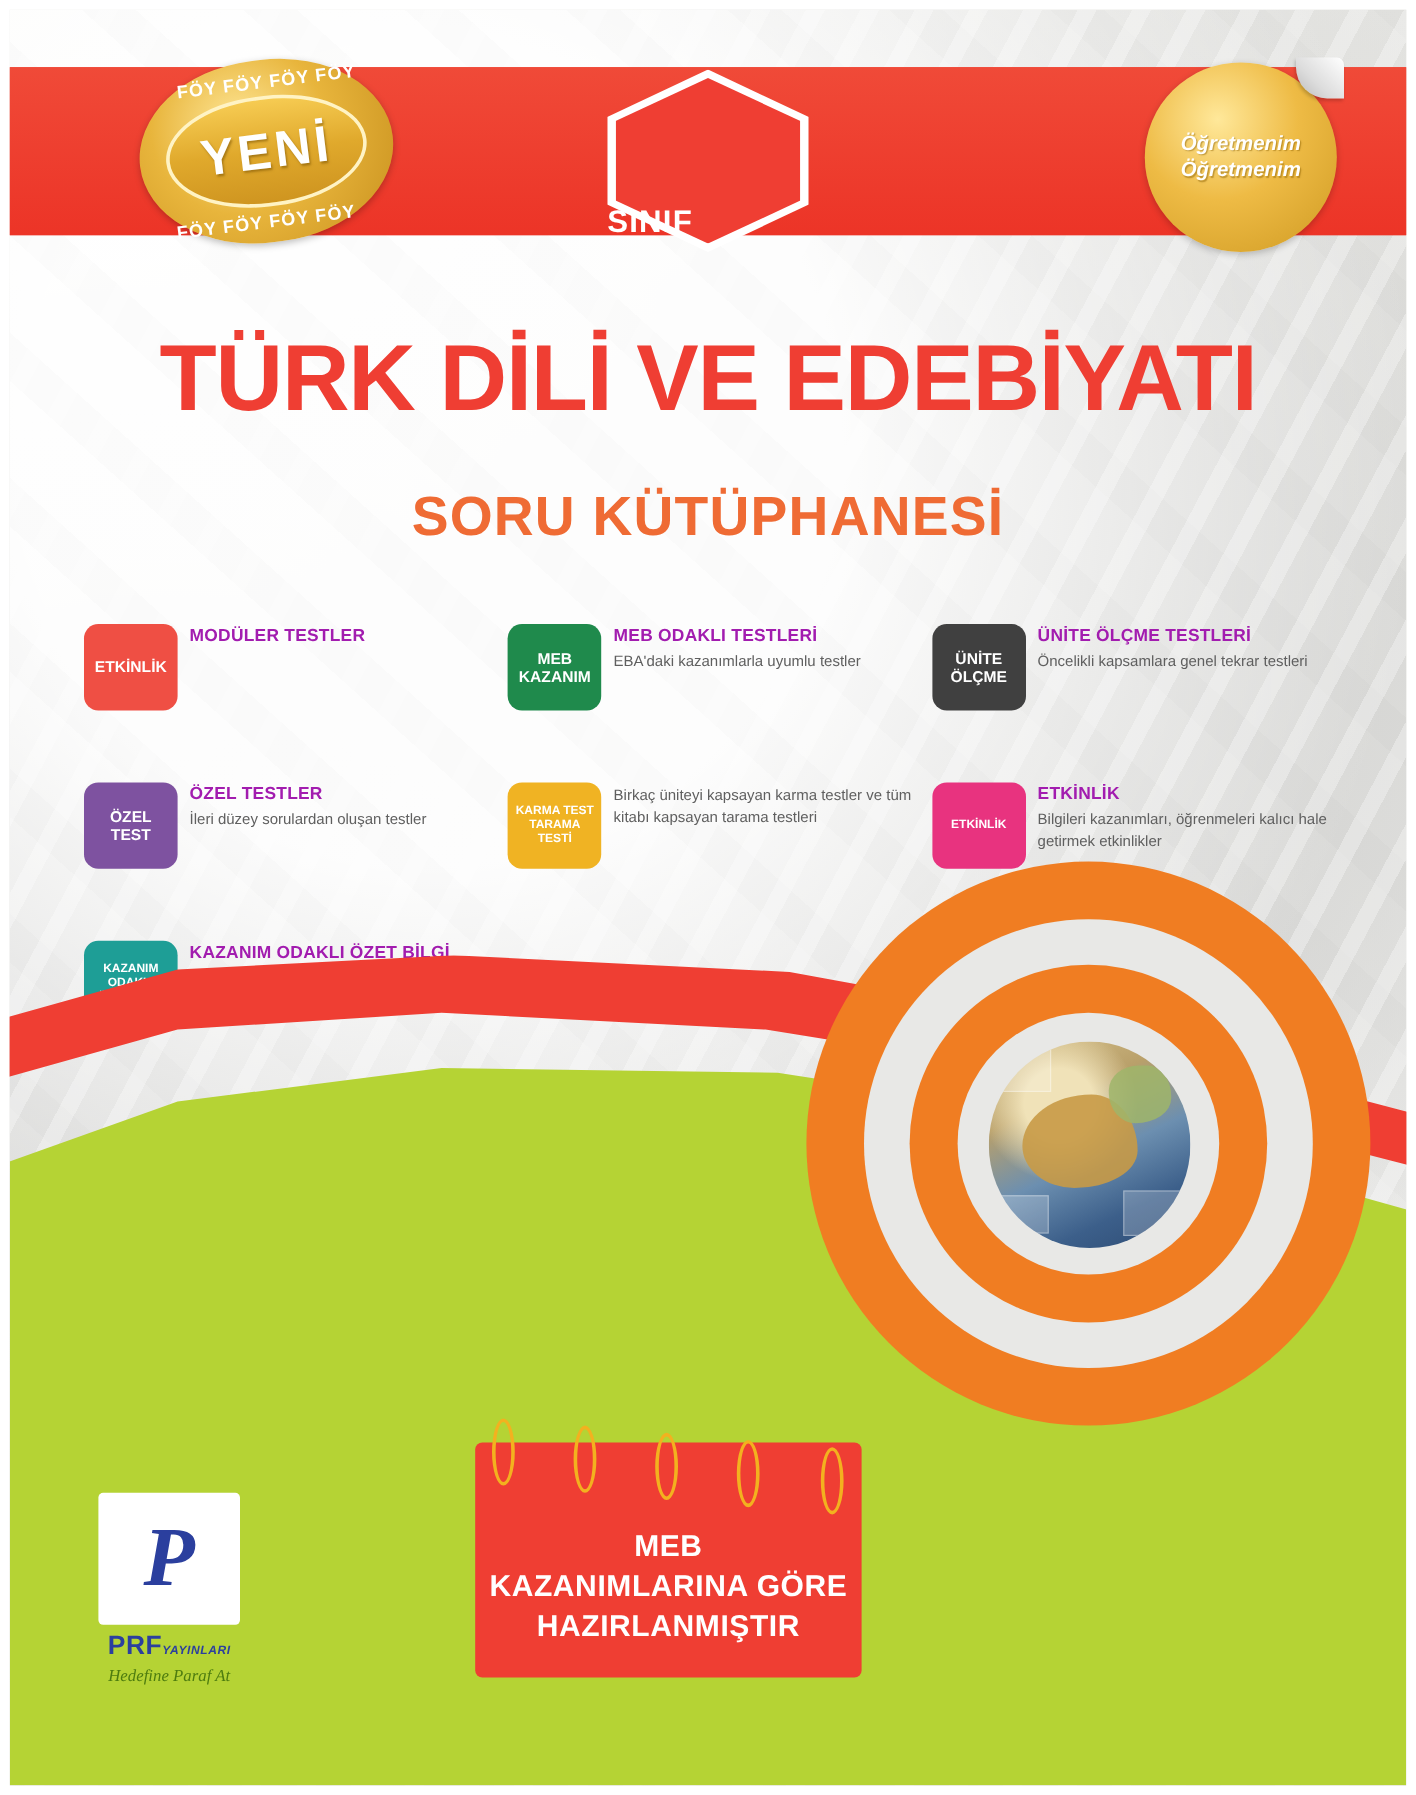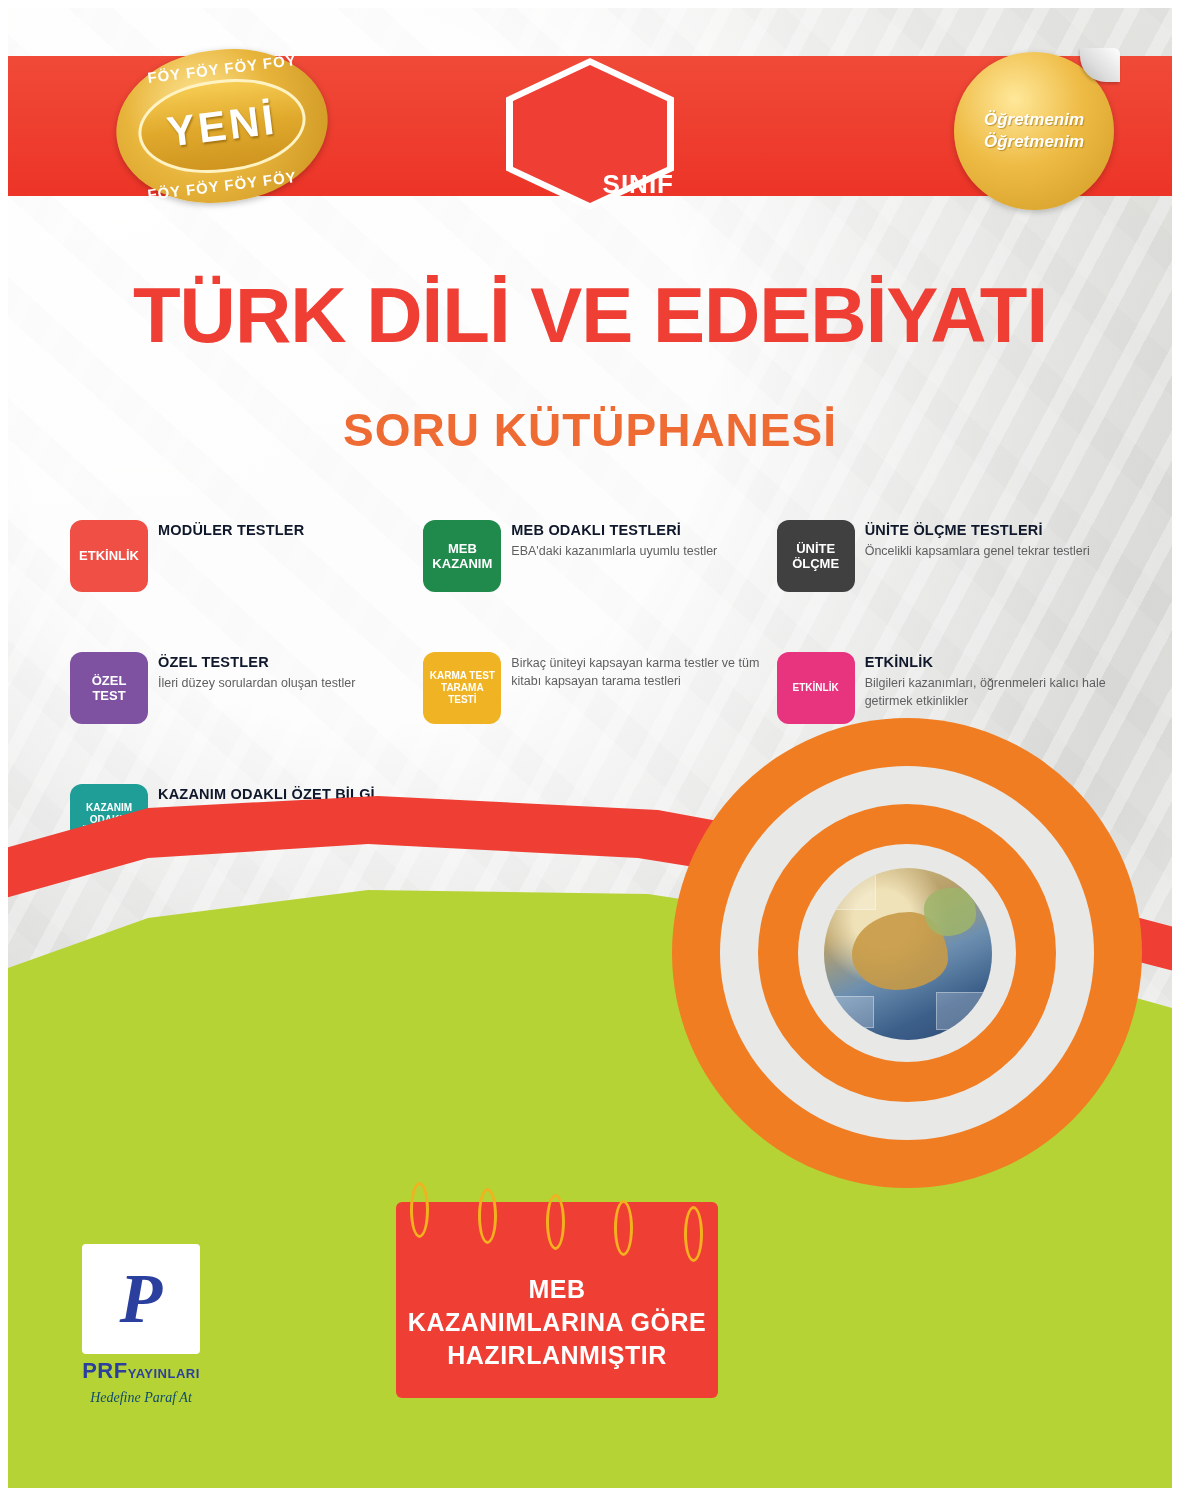"SINIF" .sinif-label { text-align: right -> left }
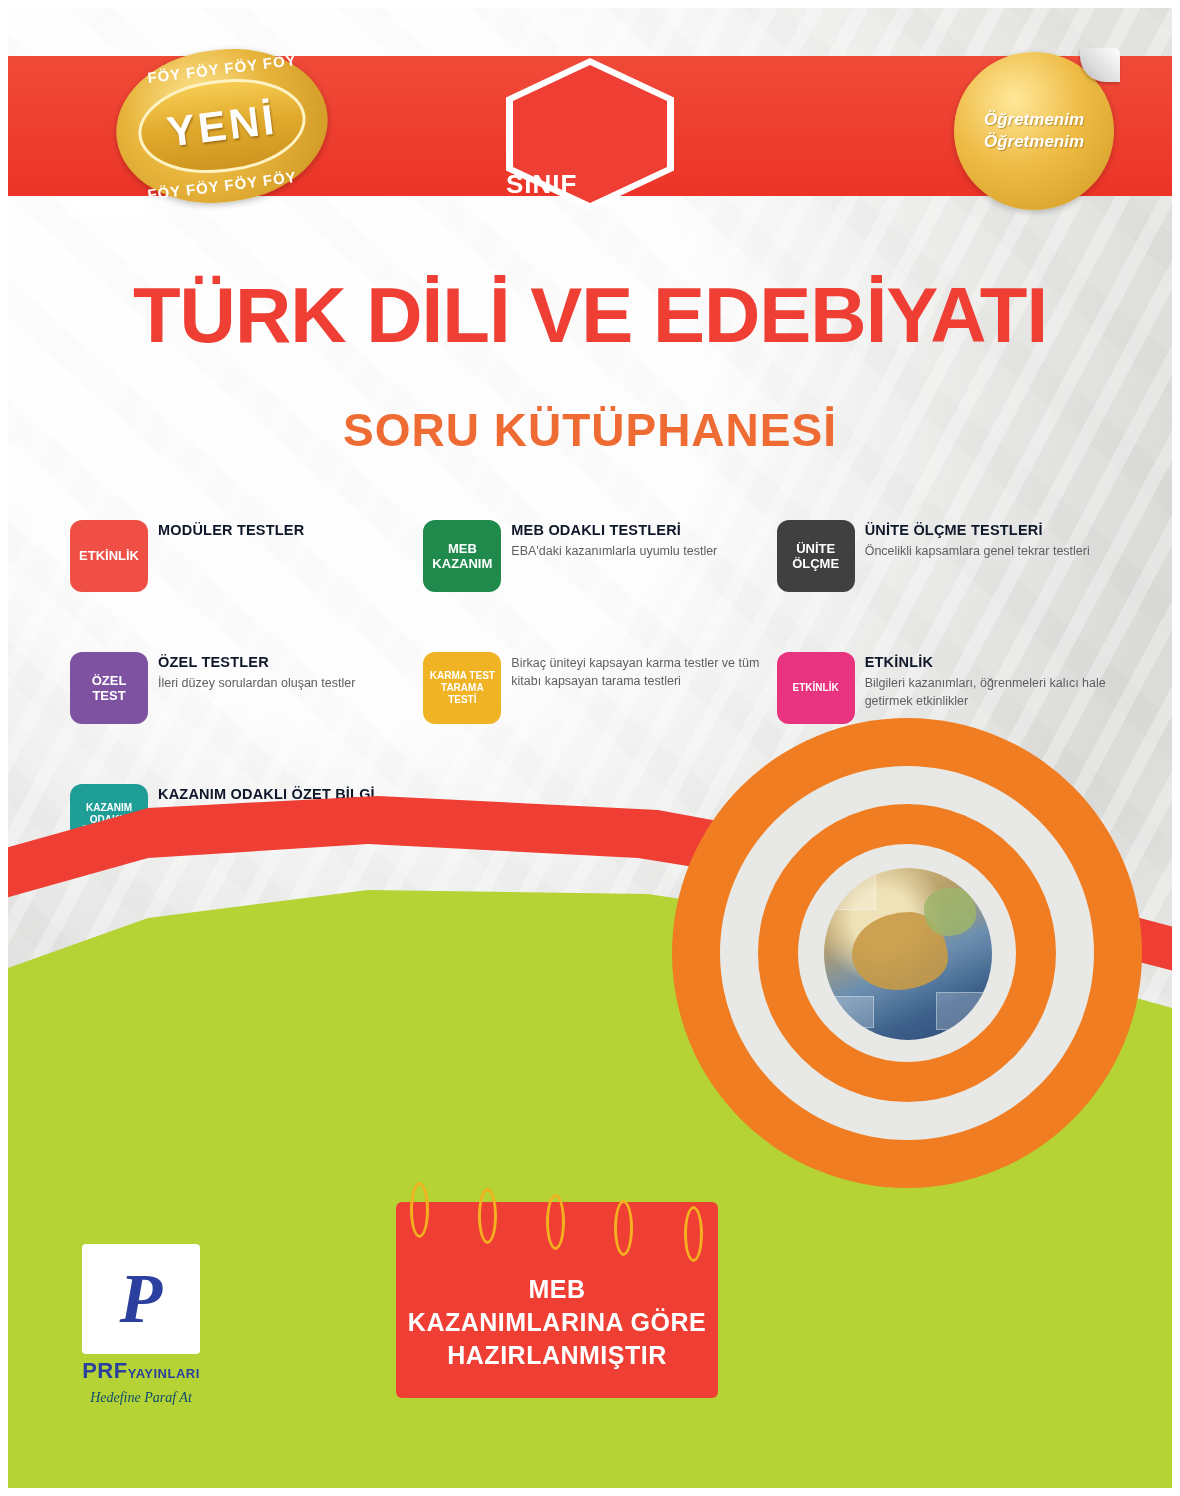"MODÜLER TESTLER" .feat-title { color: #0f172a -> #a21caf }
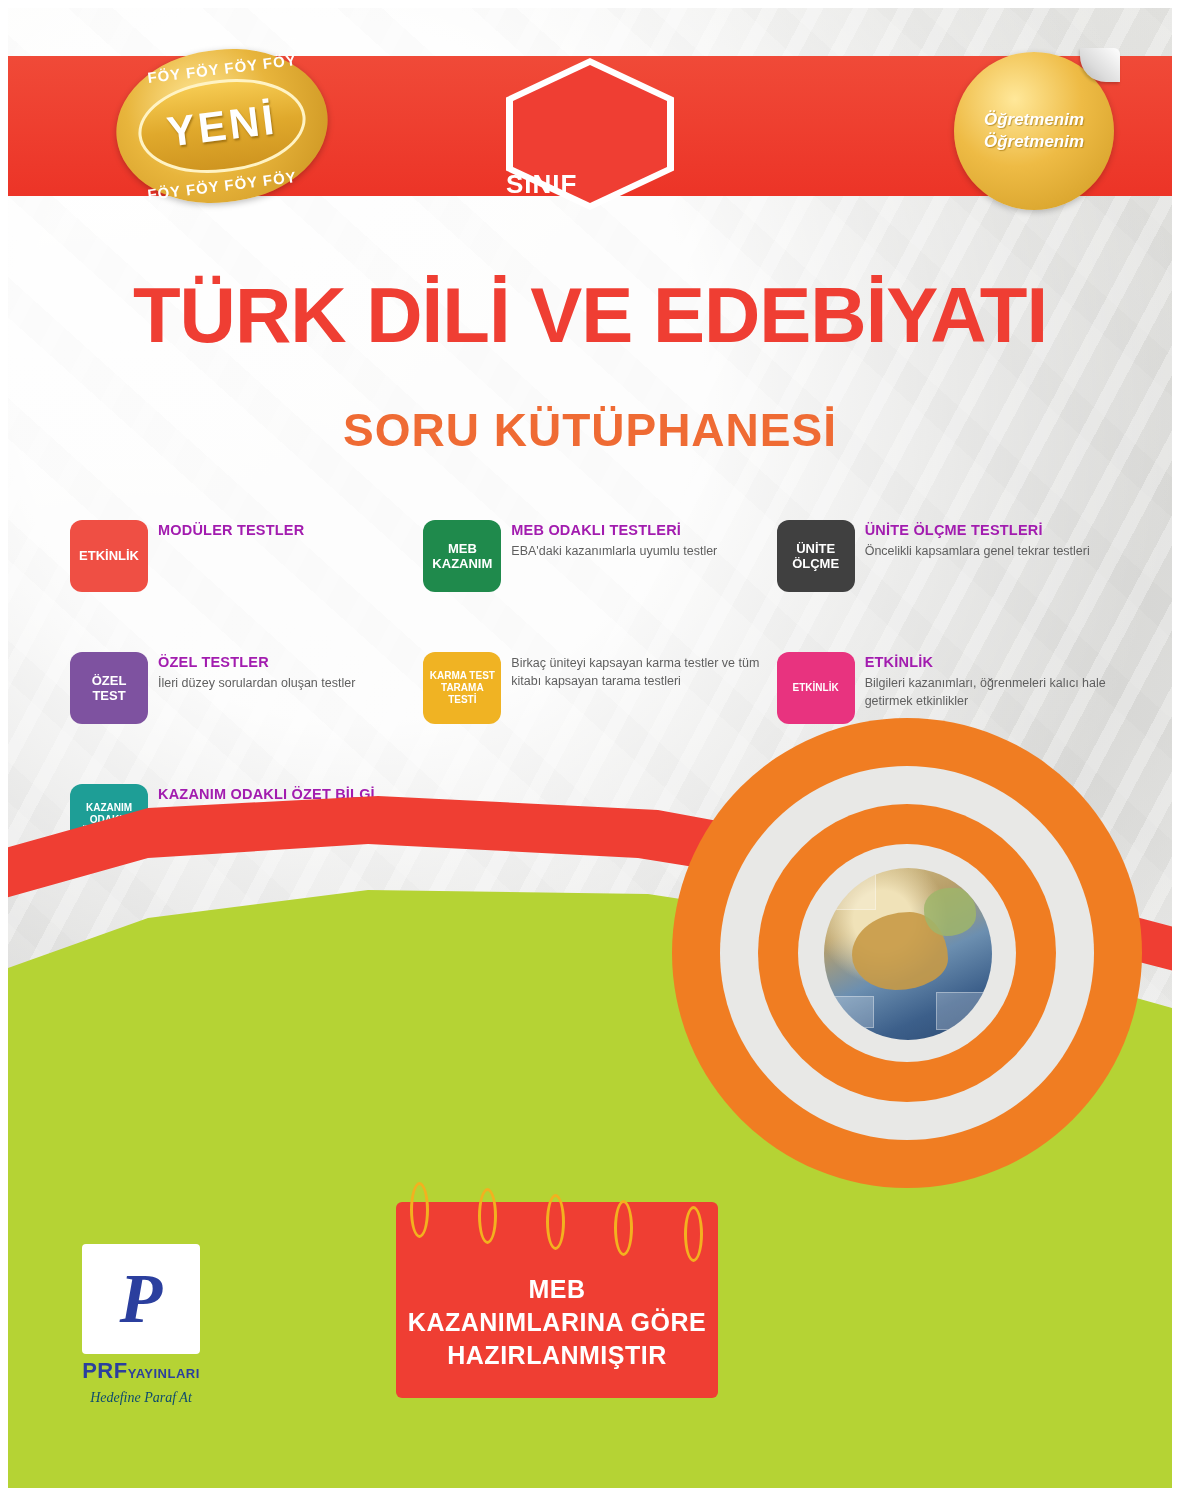"YAYINLARI" .logo-name .small { font-size: 13px -> 10px; font-style: none -> italic }
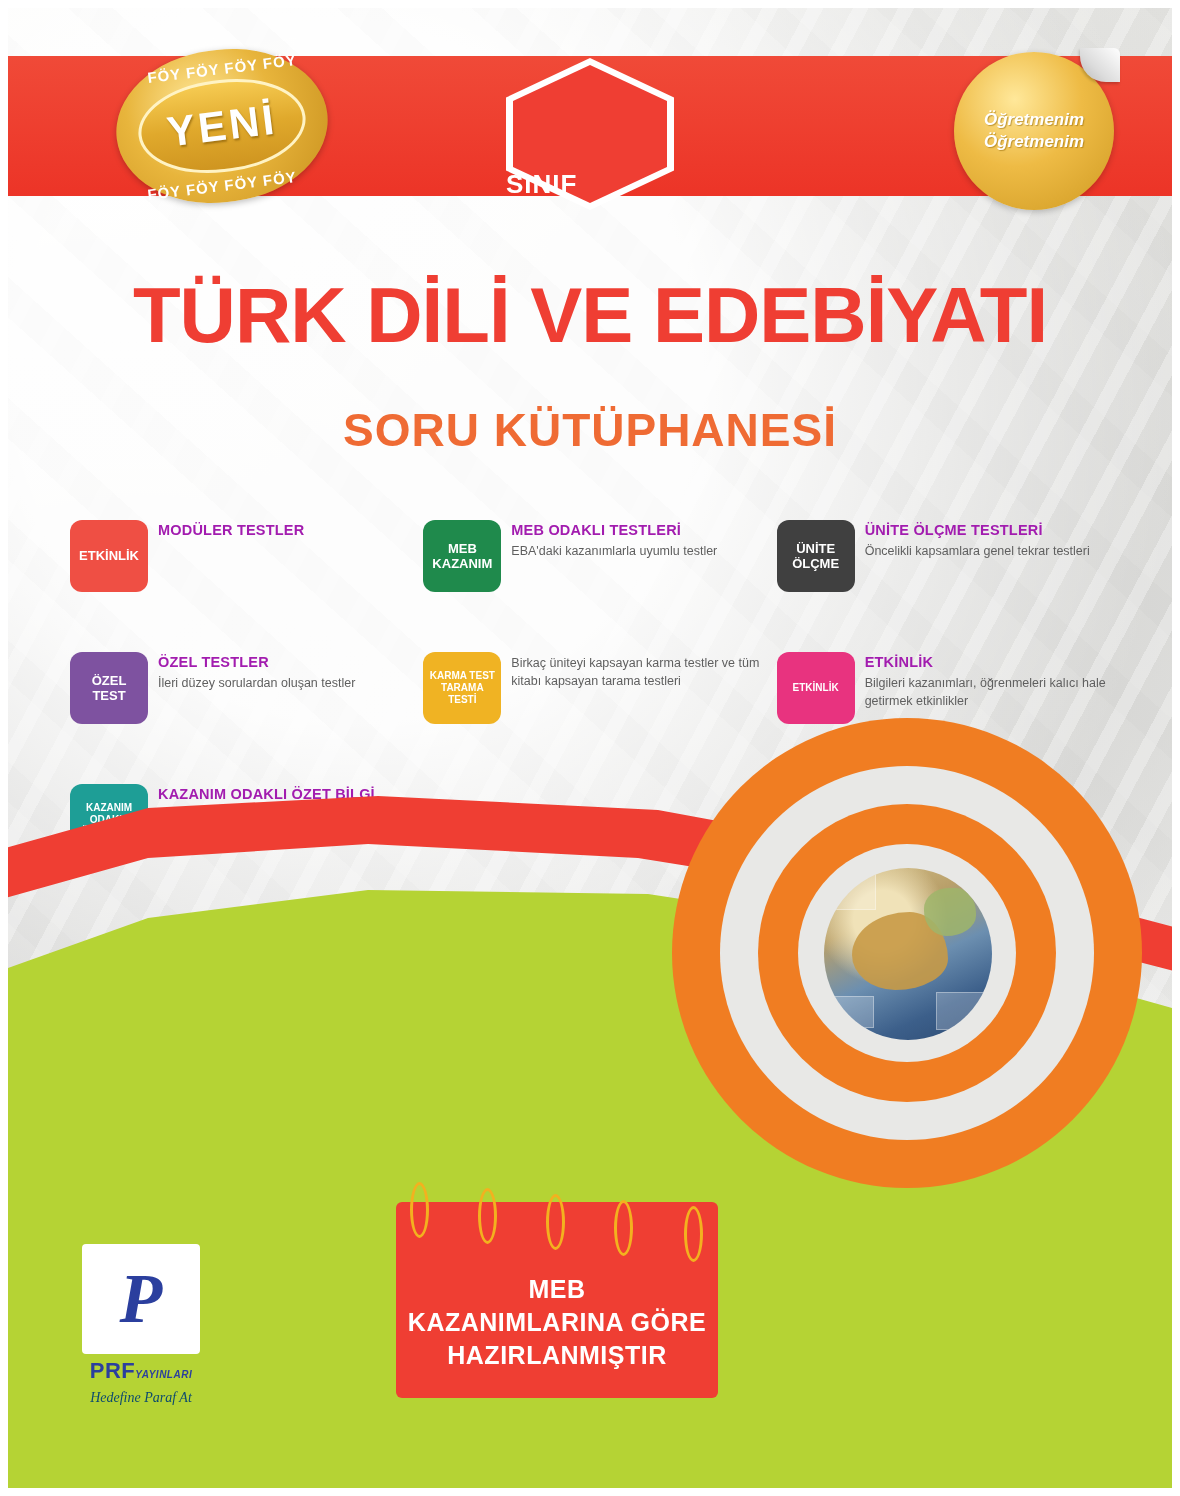"Hedefine Paraf At" .logo-slogan { color: #0c4a6e -> #4d7c0f }
